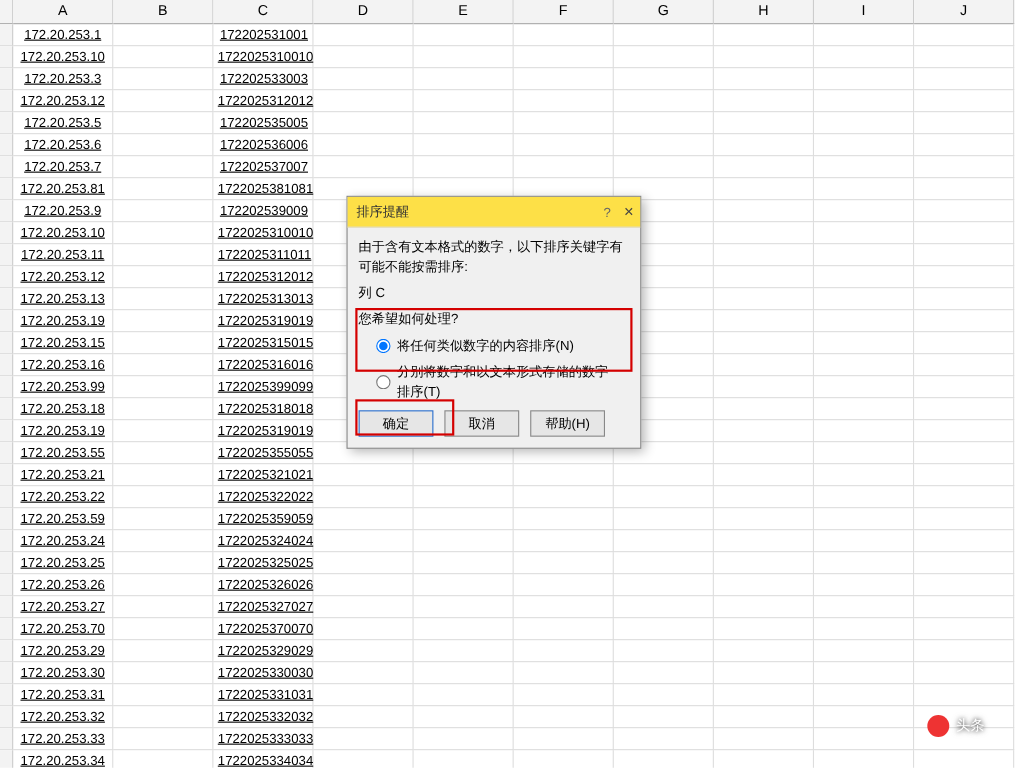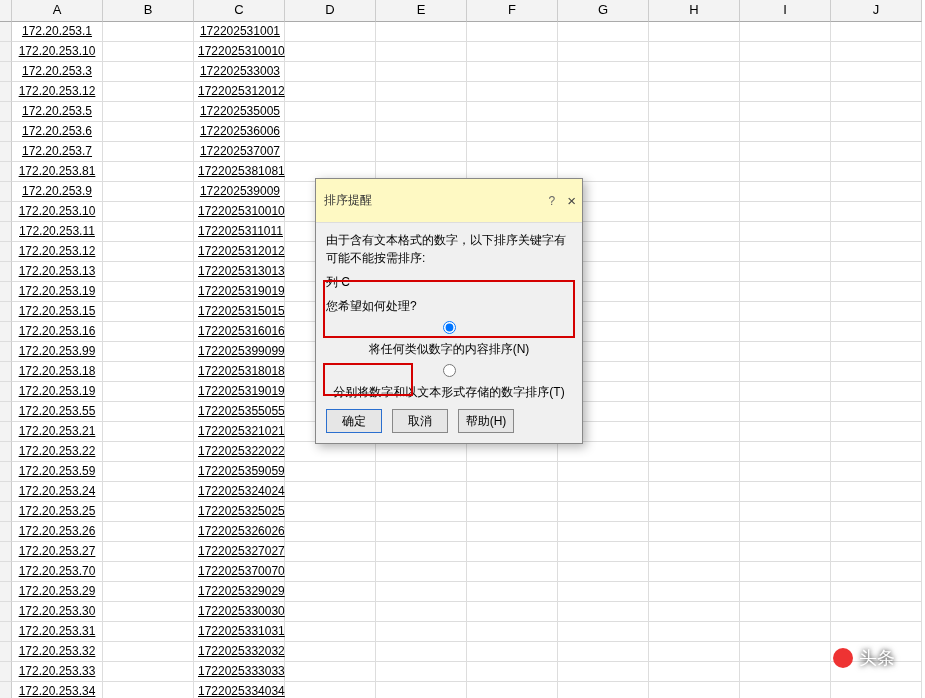"排序提醒" .titlebar { background: #fef9c3 -> #fde047; height: 44px -> 28px }
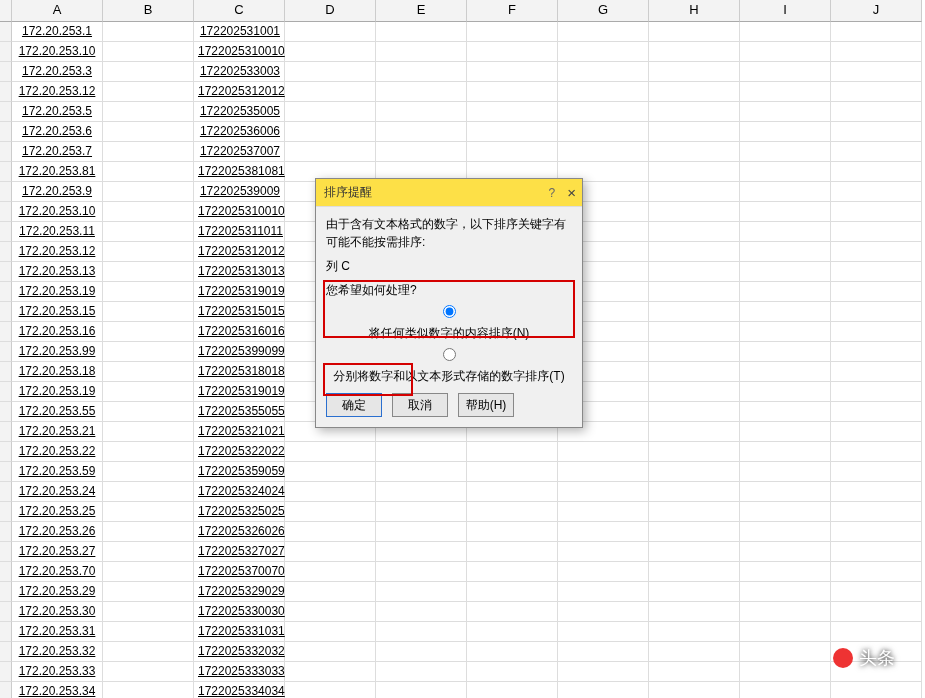"将任何类似数字的内容排序(N)" .radio-row { flex-direction: column -> none; margin: 6px 4px -> 6px 16px }
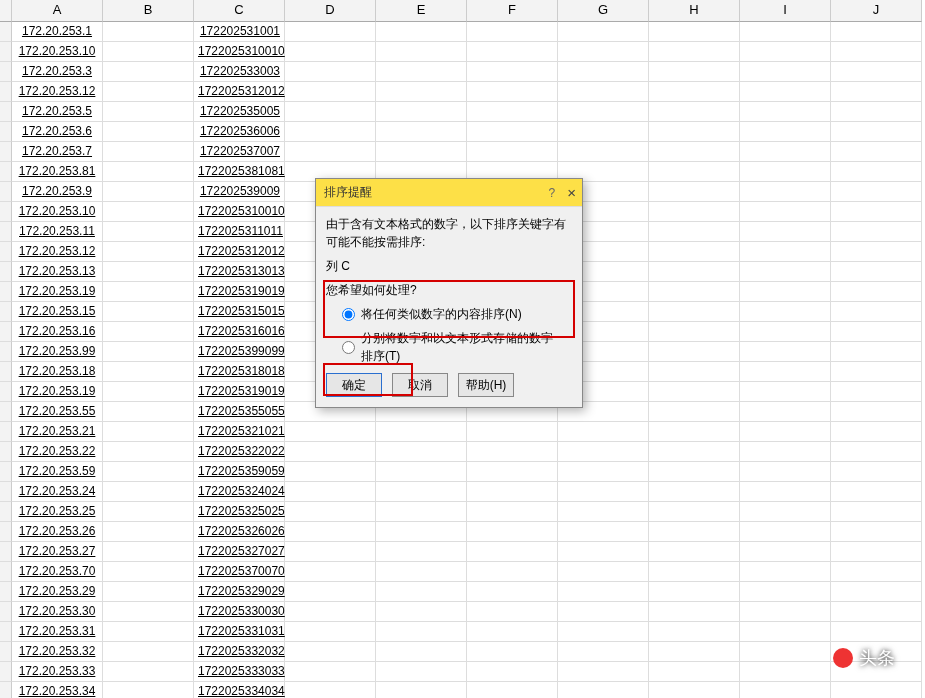"确定" .btn { width: 56px -> 68px }
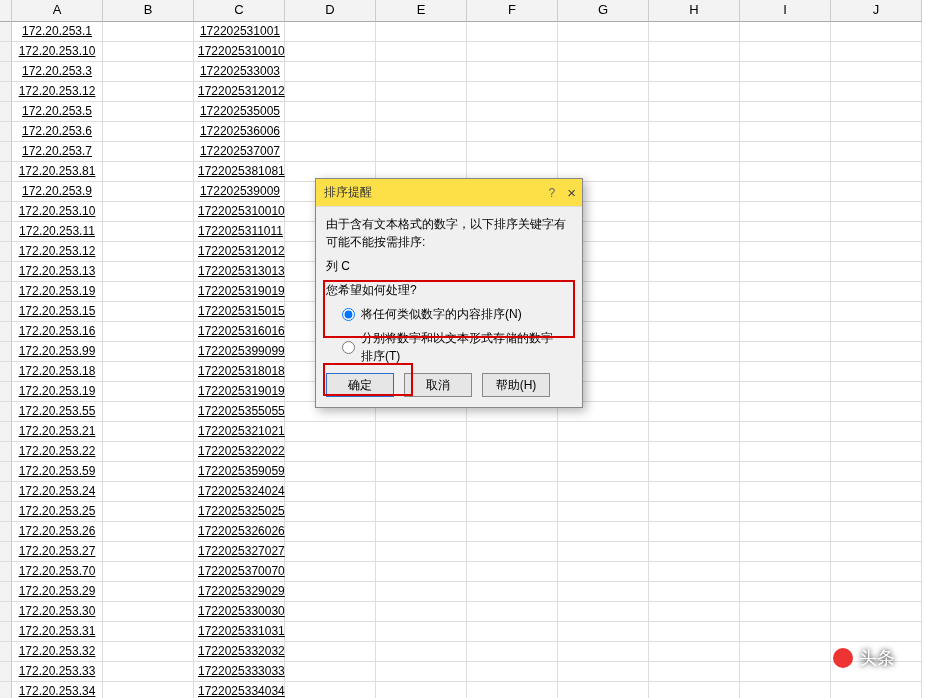"头条" .watermark { font-size: 18px -> 13px }
